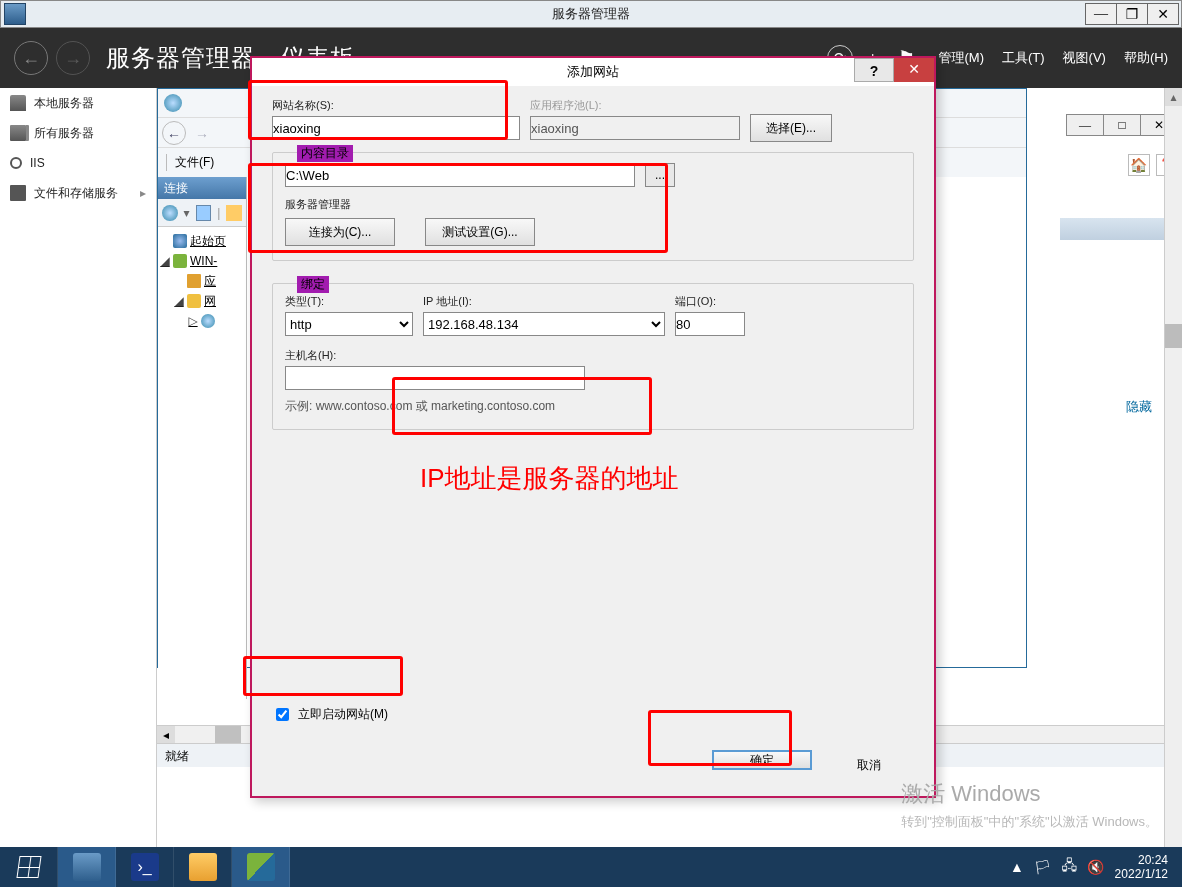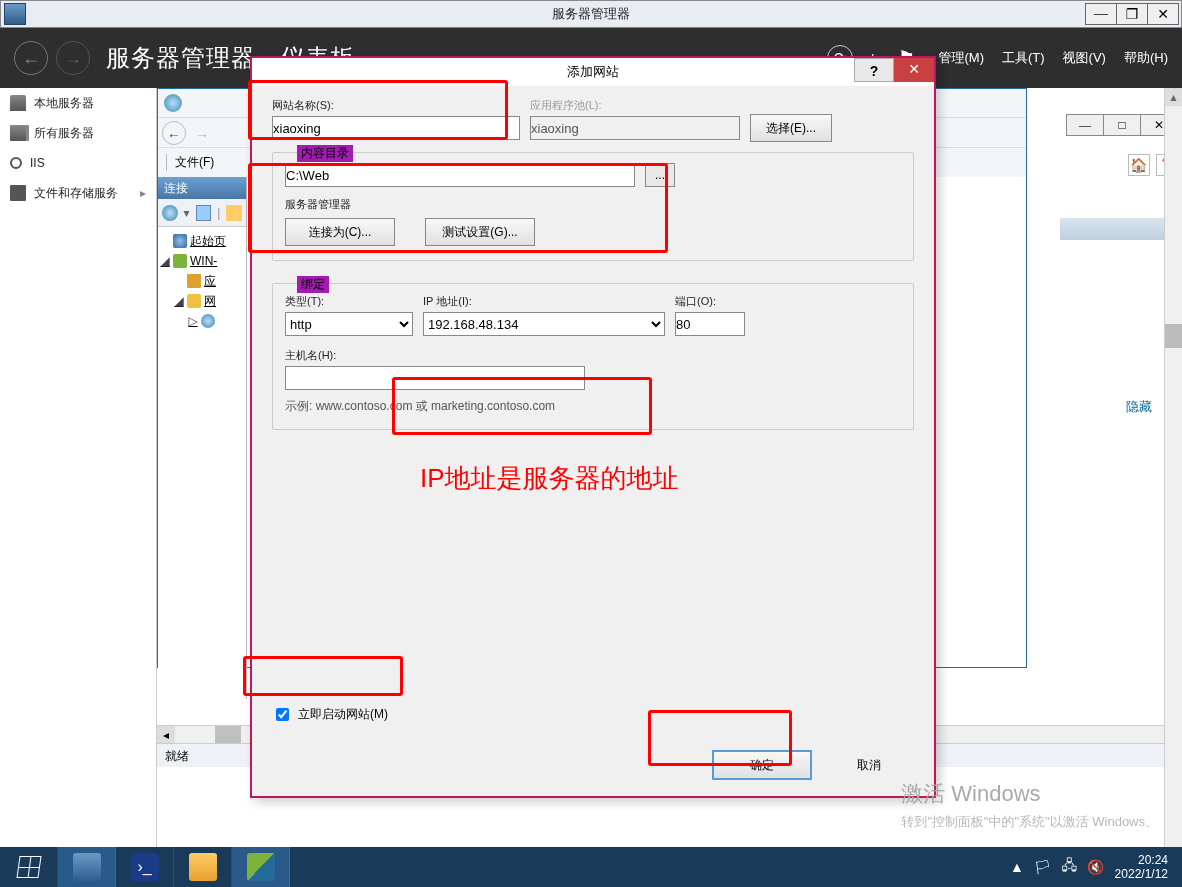"确定" button.btn { height: 30px -> 20px }
